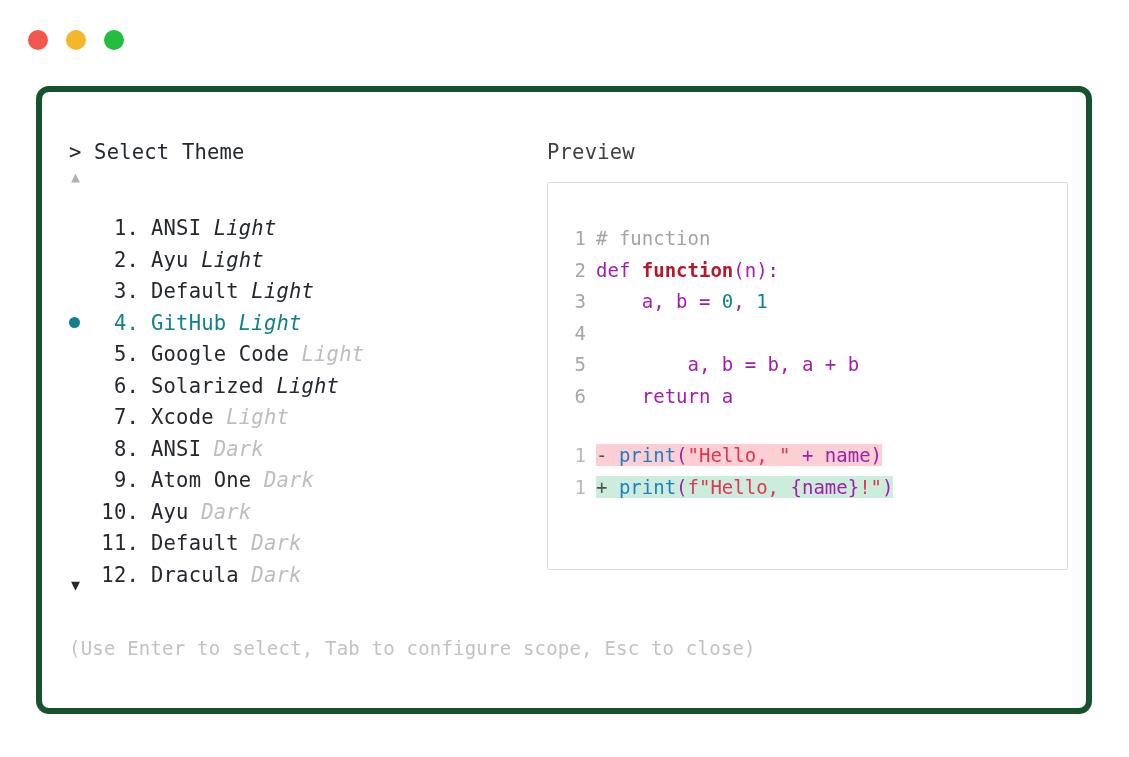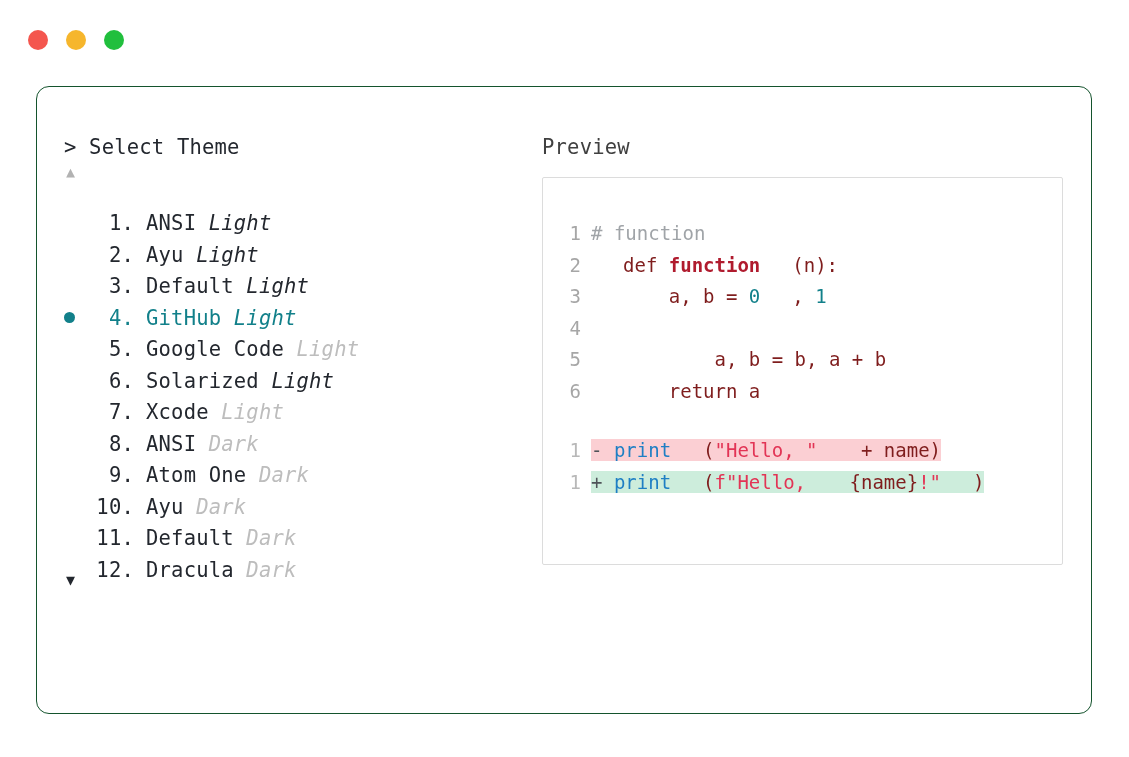"> Select Theme" .dialog { border: 1px solid #14532d -> 6px solid #14532d }
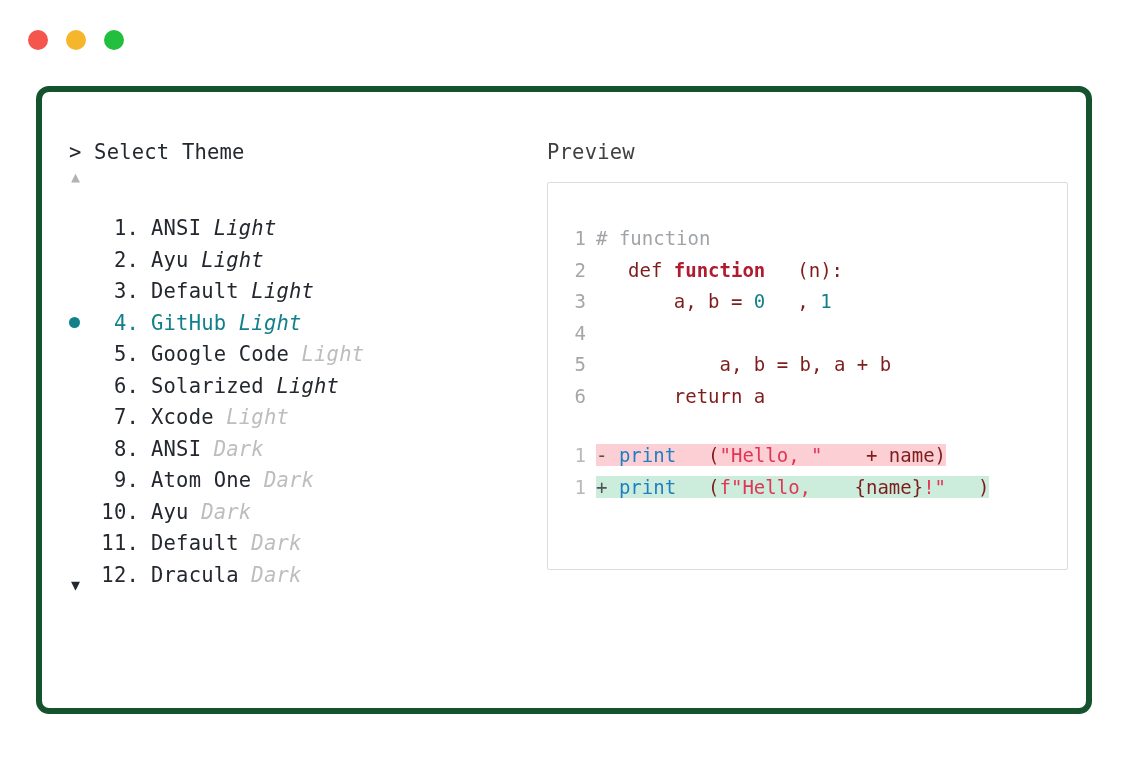"def" .tok-plain { color: #7f1d1d -> #a21caf; margin-left: 32px -> none }
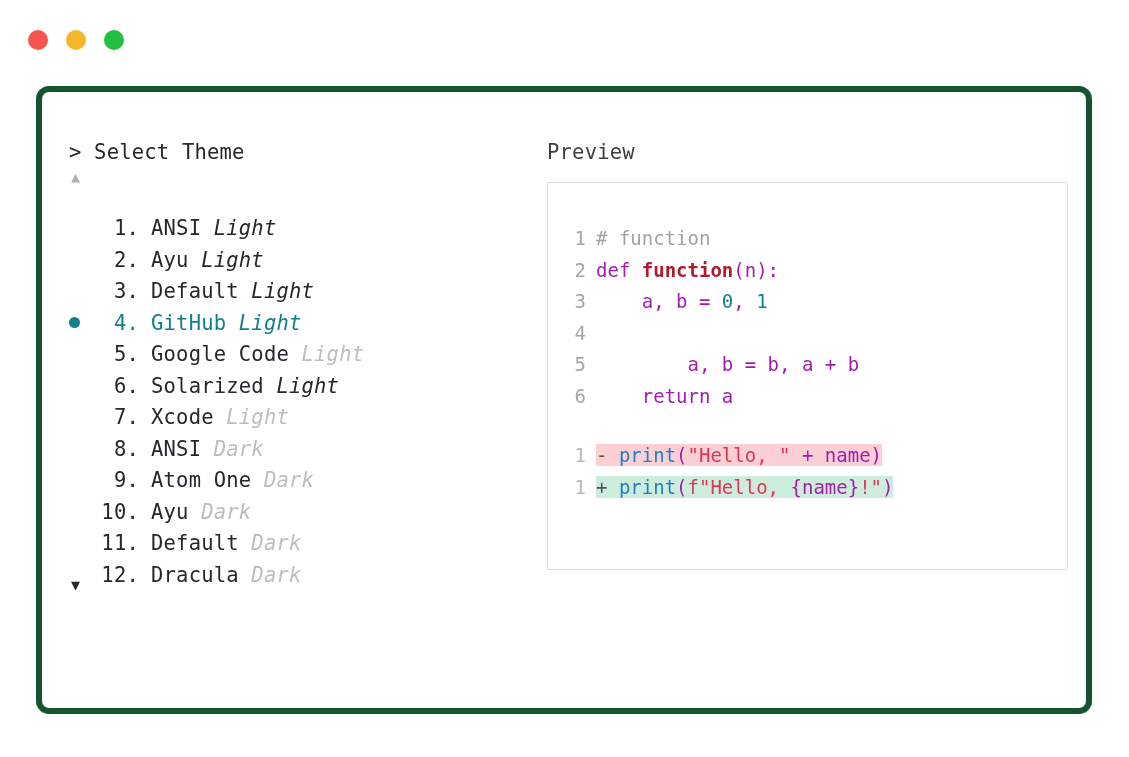"(Use Enter to select, Tab" div.hint { html: none -> <div>(Use Enter to select, Tab to configure scope, Esc to close)</div> }
